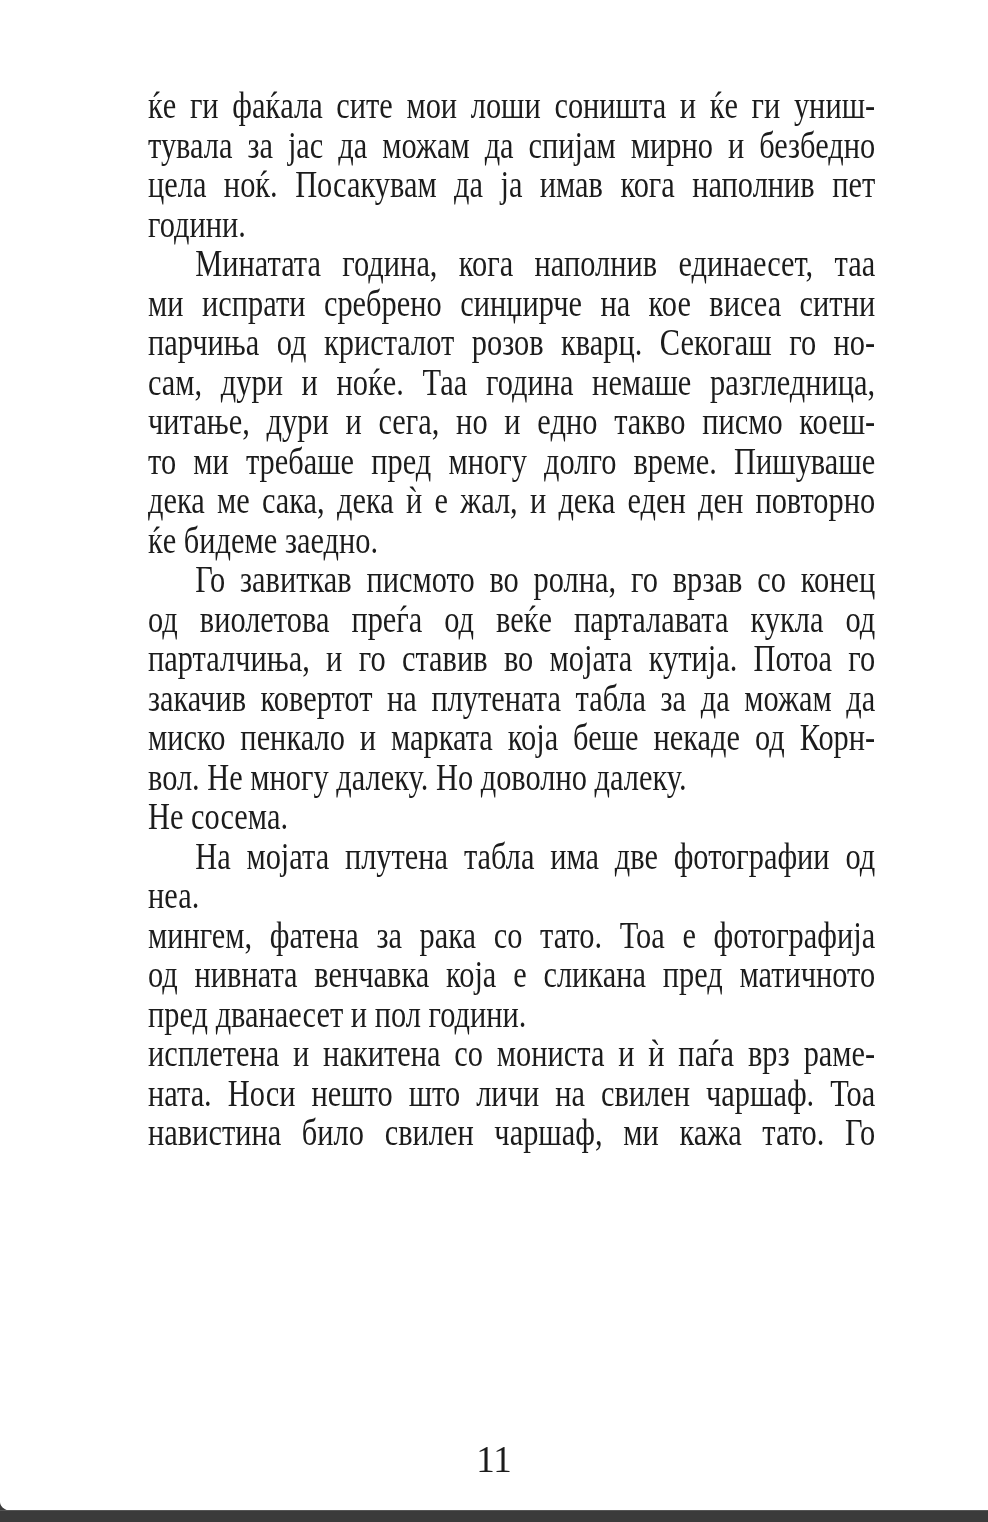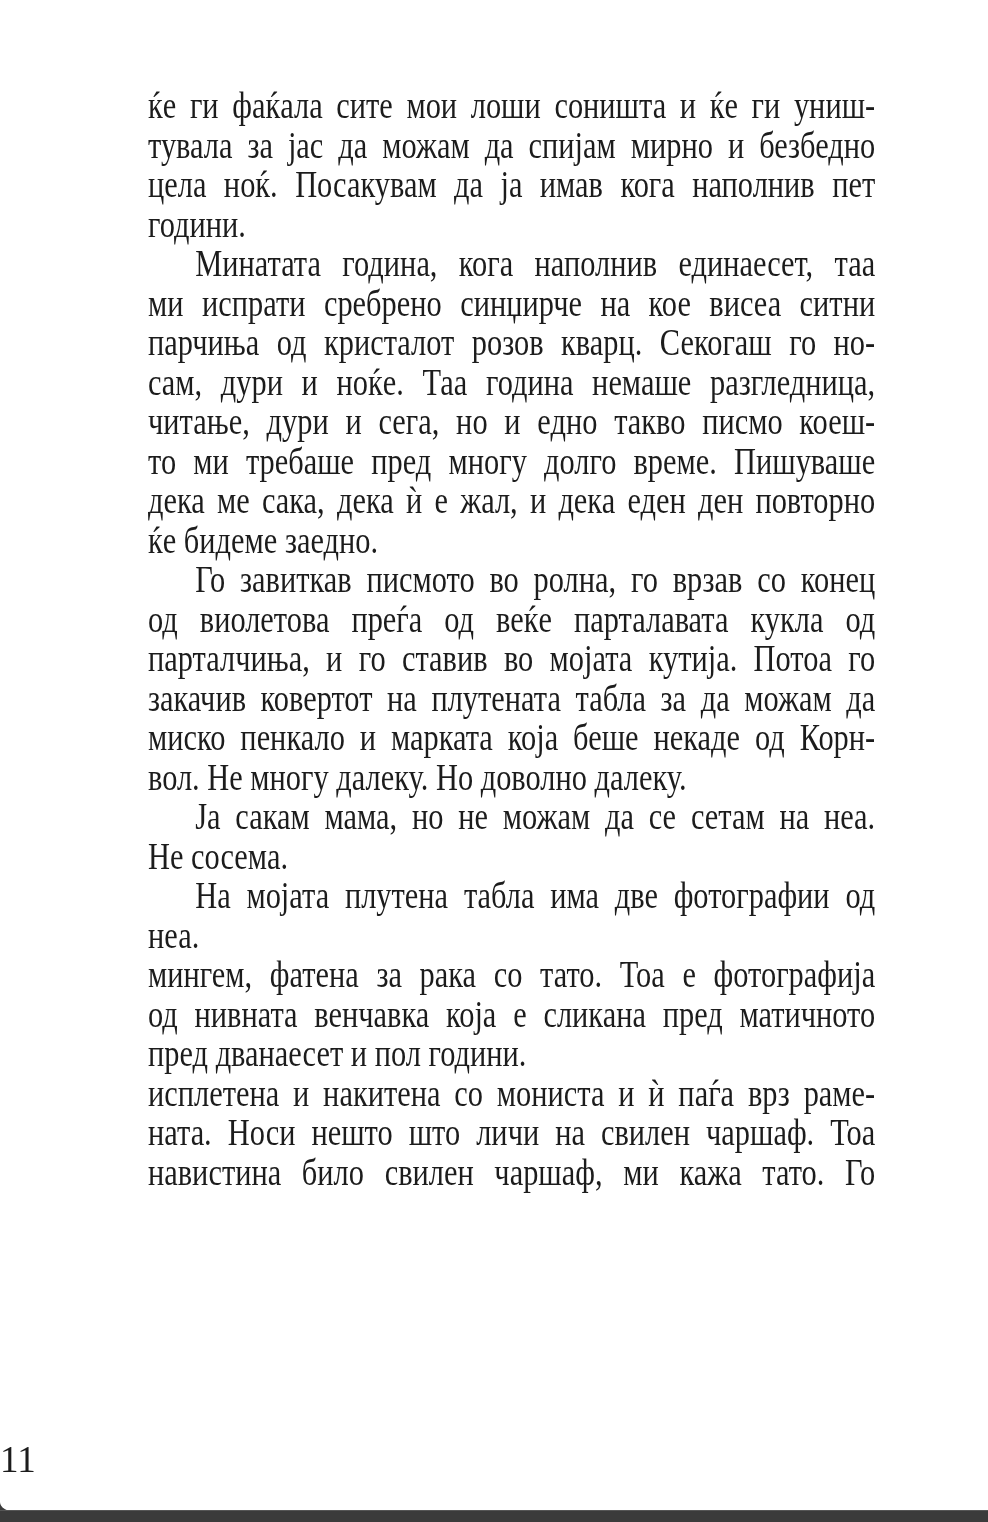"Ја сакам мама, но не" div.line { html: <div> <div>Ја сакам мама, но не можам да се сетам на неа.</div> </div> -> none }
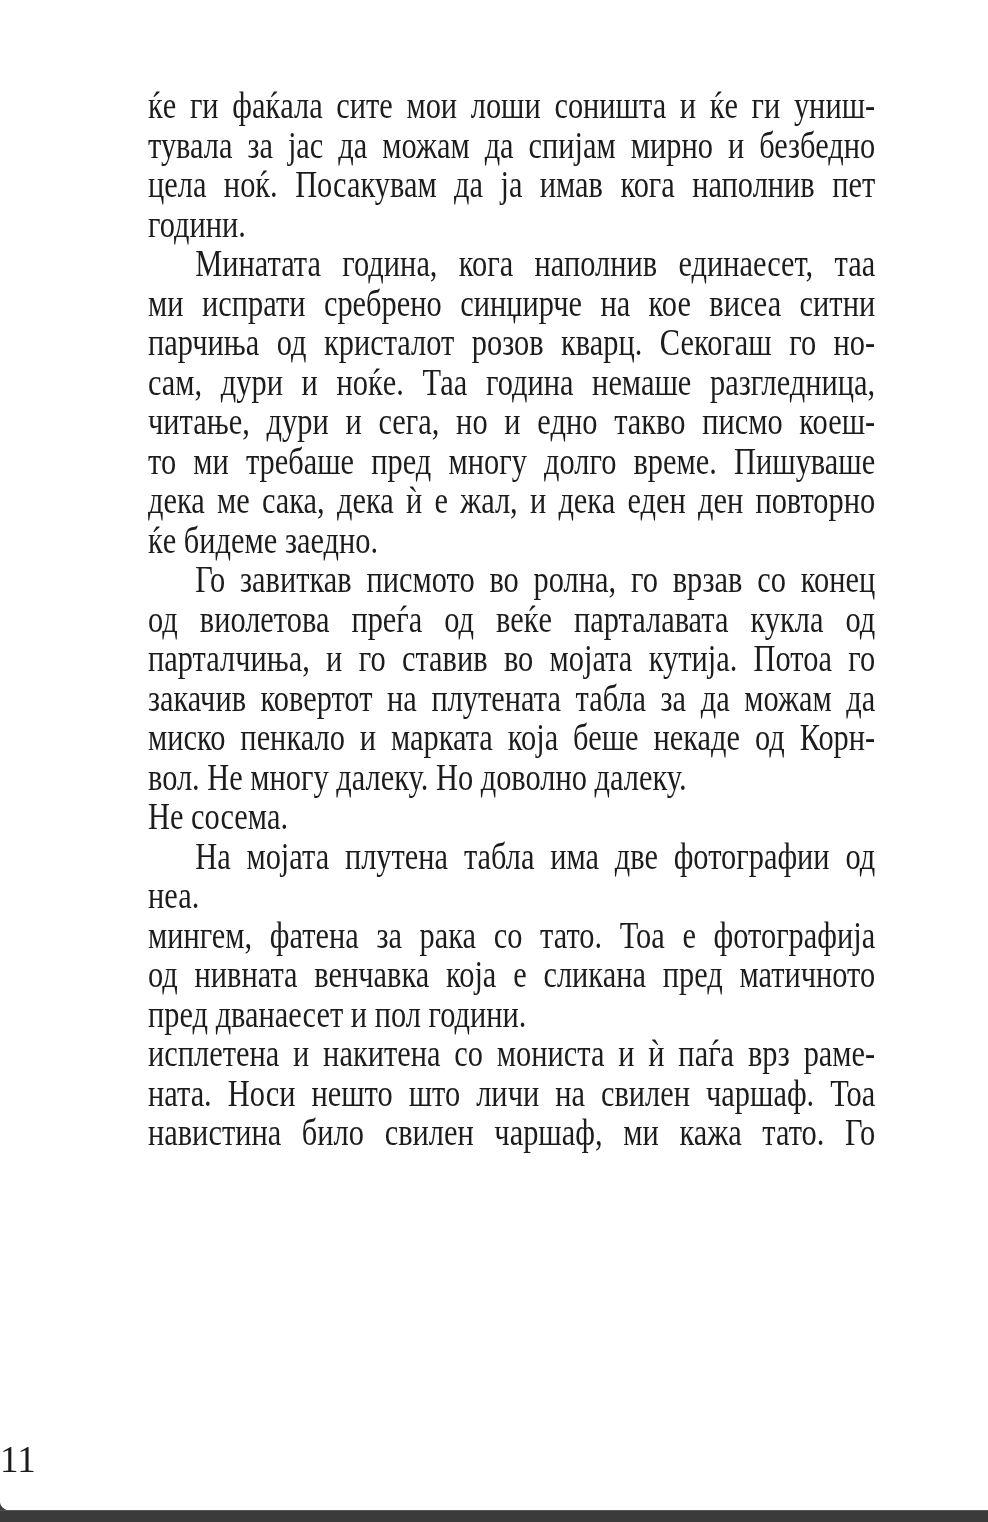"11" .page-number { text-align: none -> center }
